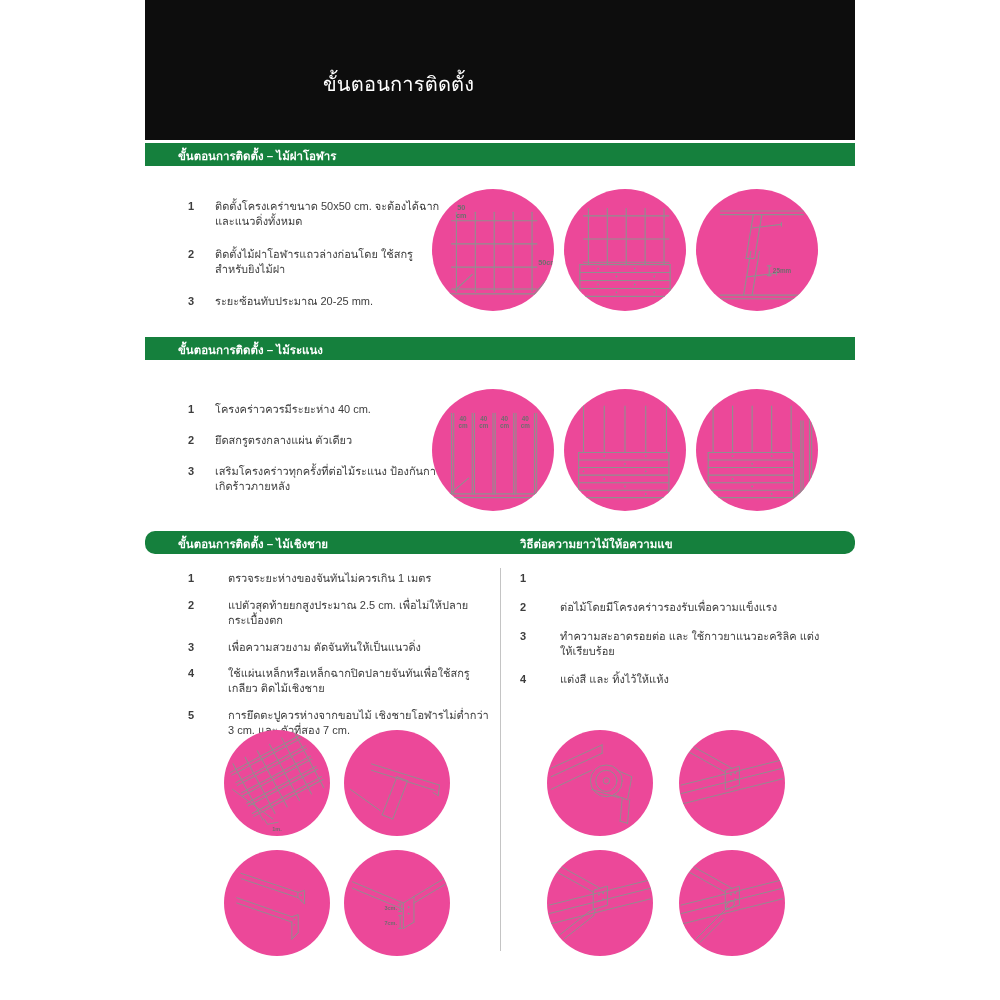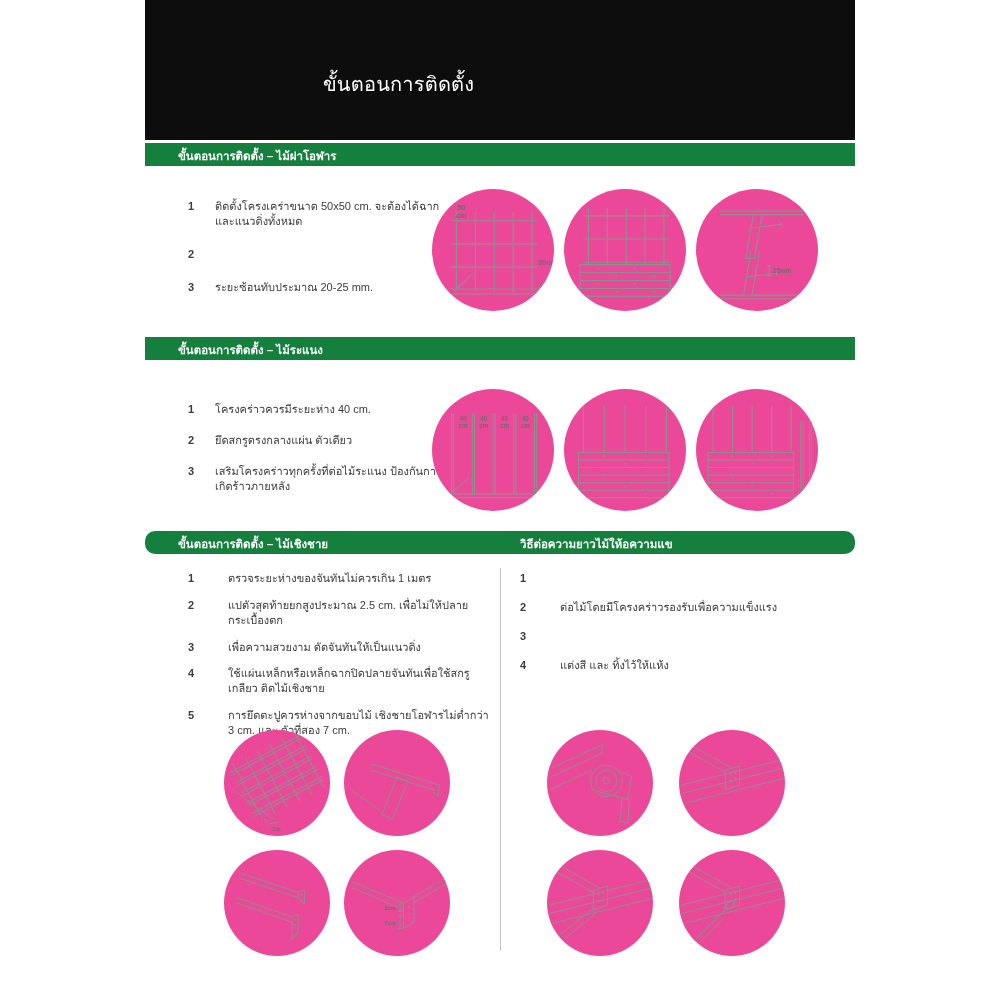"ติดตั้งไม้ฝาโอฬารแถวล่างก่อนโดย" span.step-text { html: none -> <span>ติดตั้งไม้ฝาโอฬารแถวล่างก่อนโดย ใช้สกรูสำหรับยิงไม้ฝา</span> }
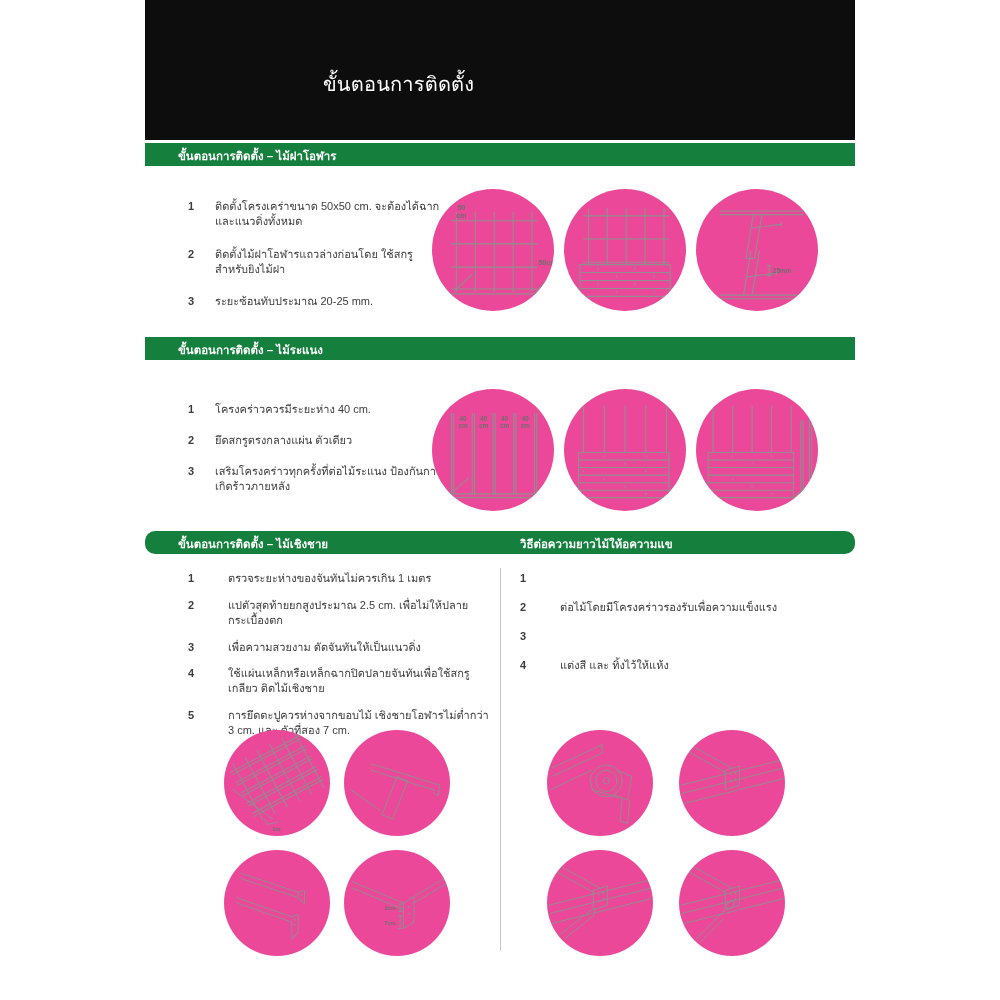"ทำความสะอาดรอยต่อ และ" span.step-text { html: none -> <span>ทำความสะอาดรอยต่อ และ ใช้กาวยาแนวอะคริลิค แต่งให้เรียบร้อย</span> }
